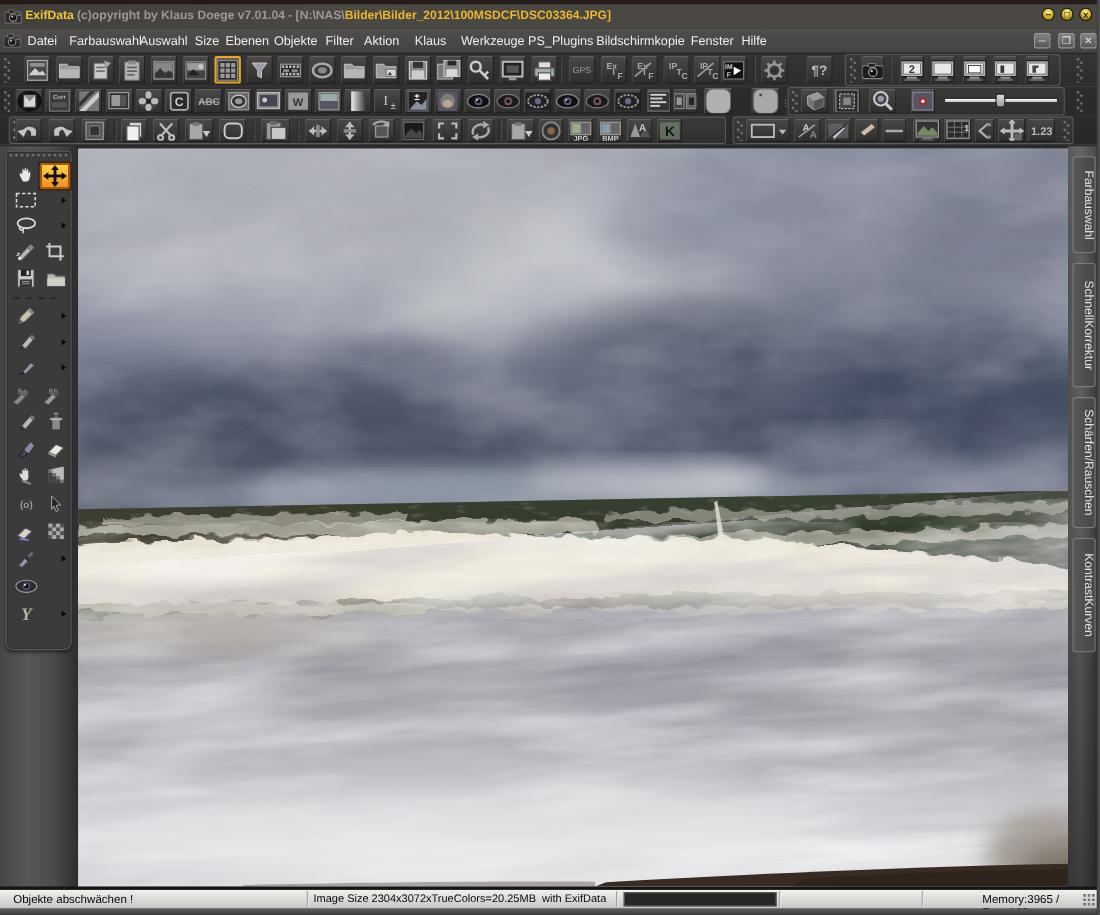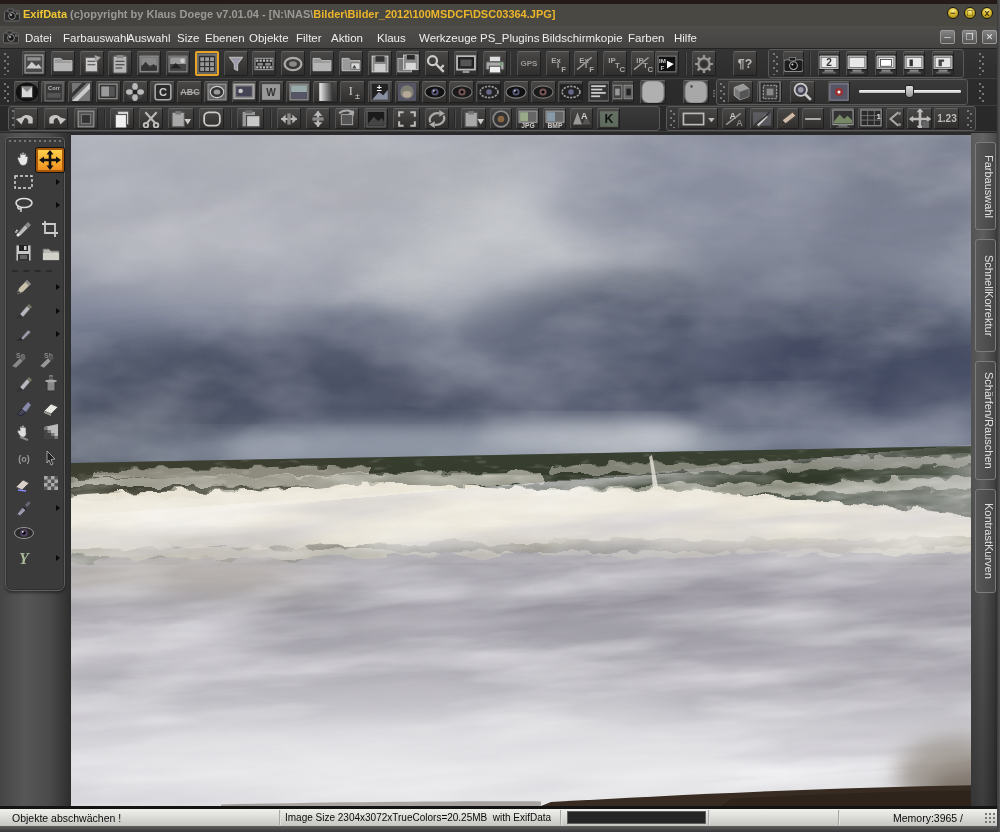"Farben" span.menuitem { text: Farben -> Fenster }
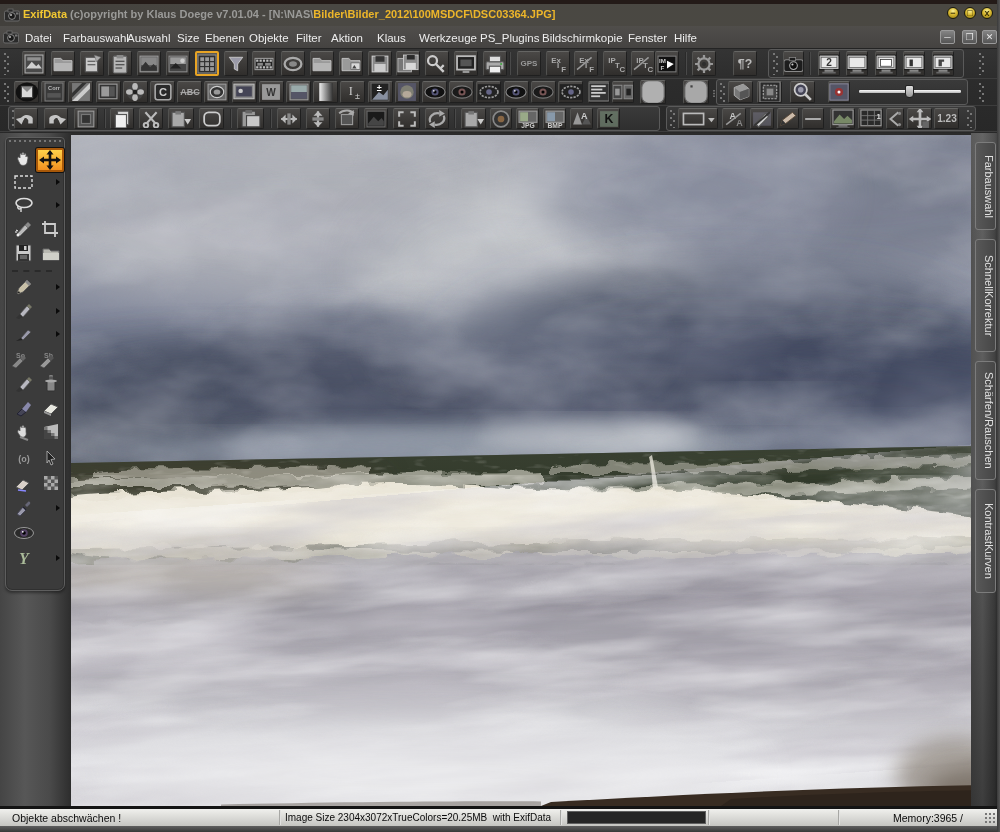"GPS" .tlabel { font-weight: bold -> normal }
